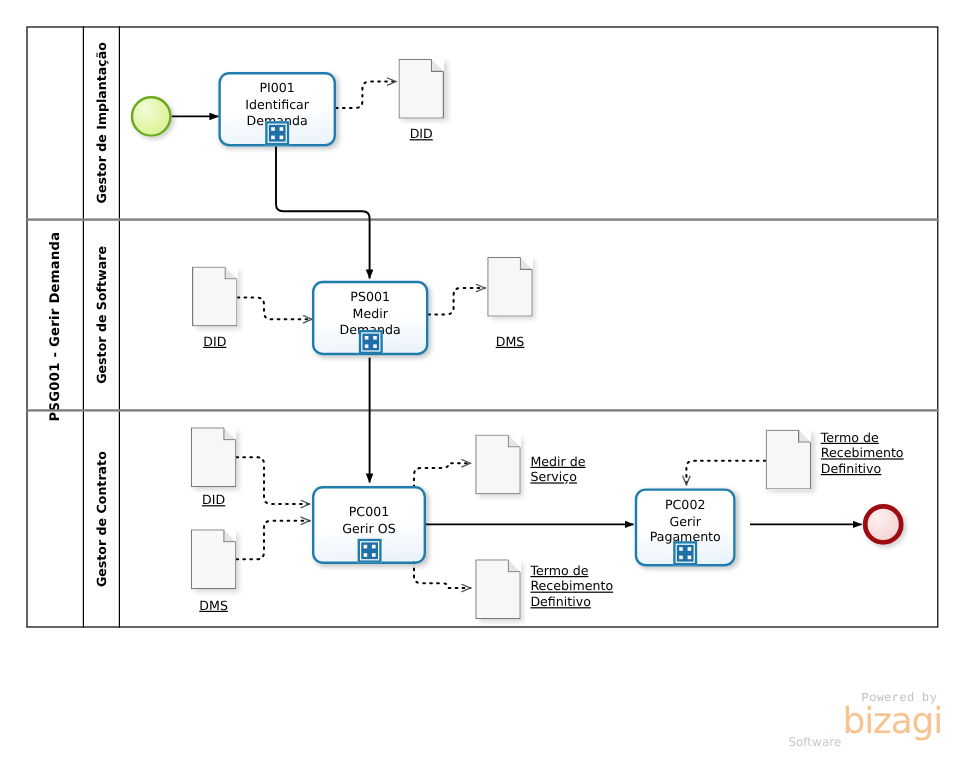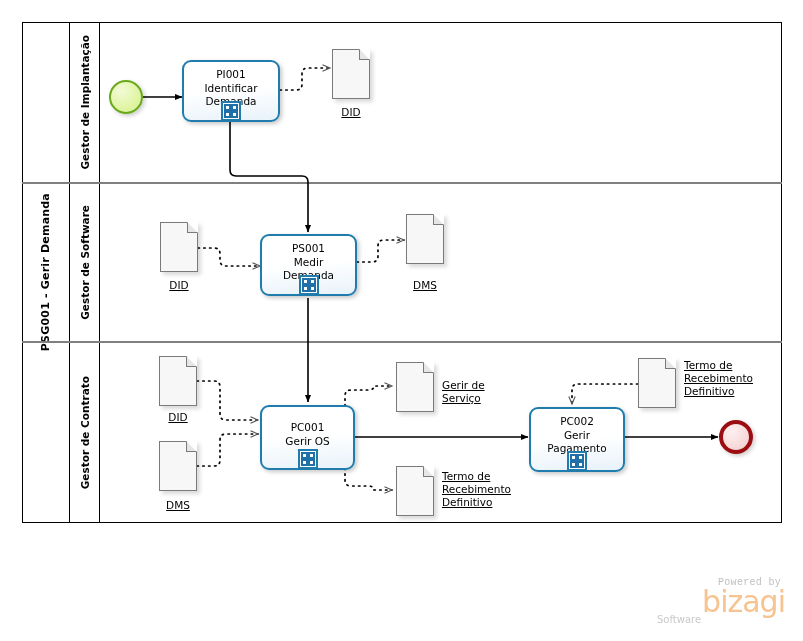"Gerir de" div.doc-label { text: Gerir -> Medir }
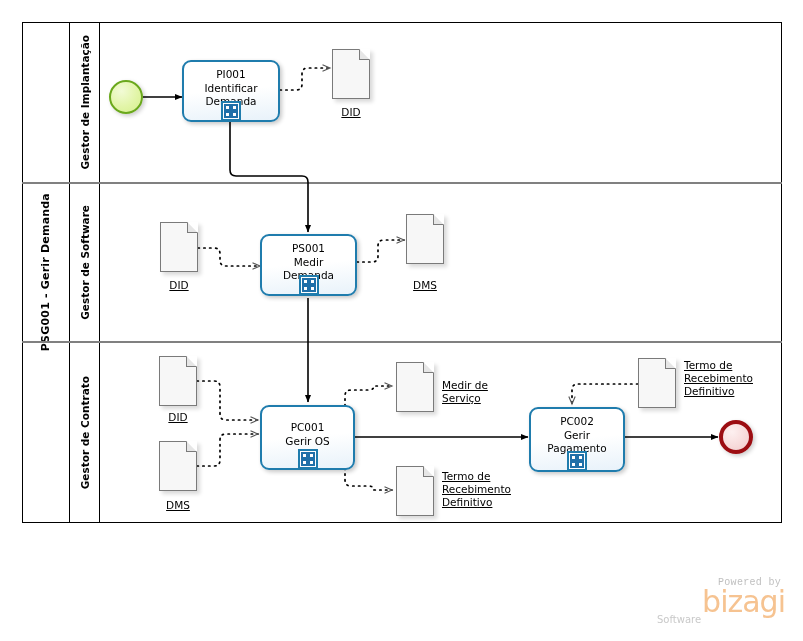"PC002" div.task { width: 96px -> 84px }
